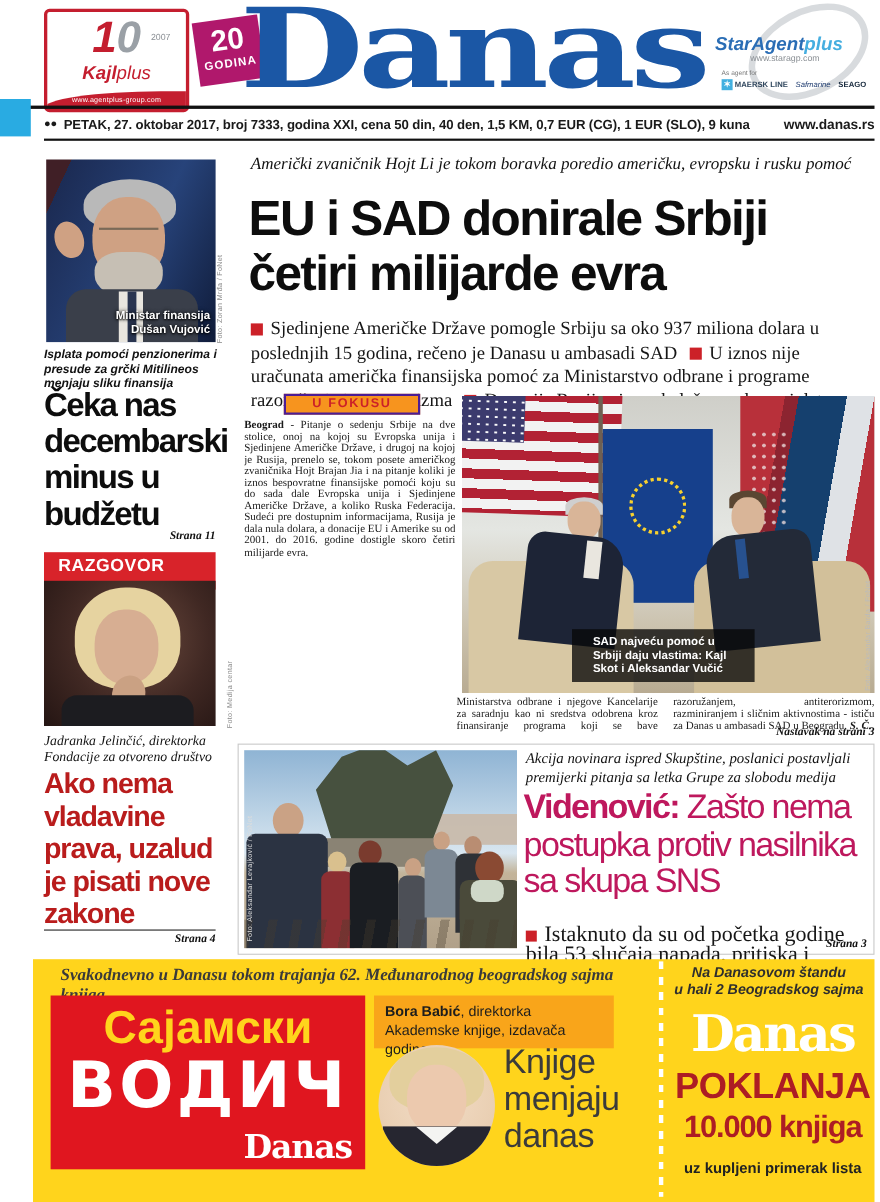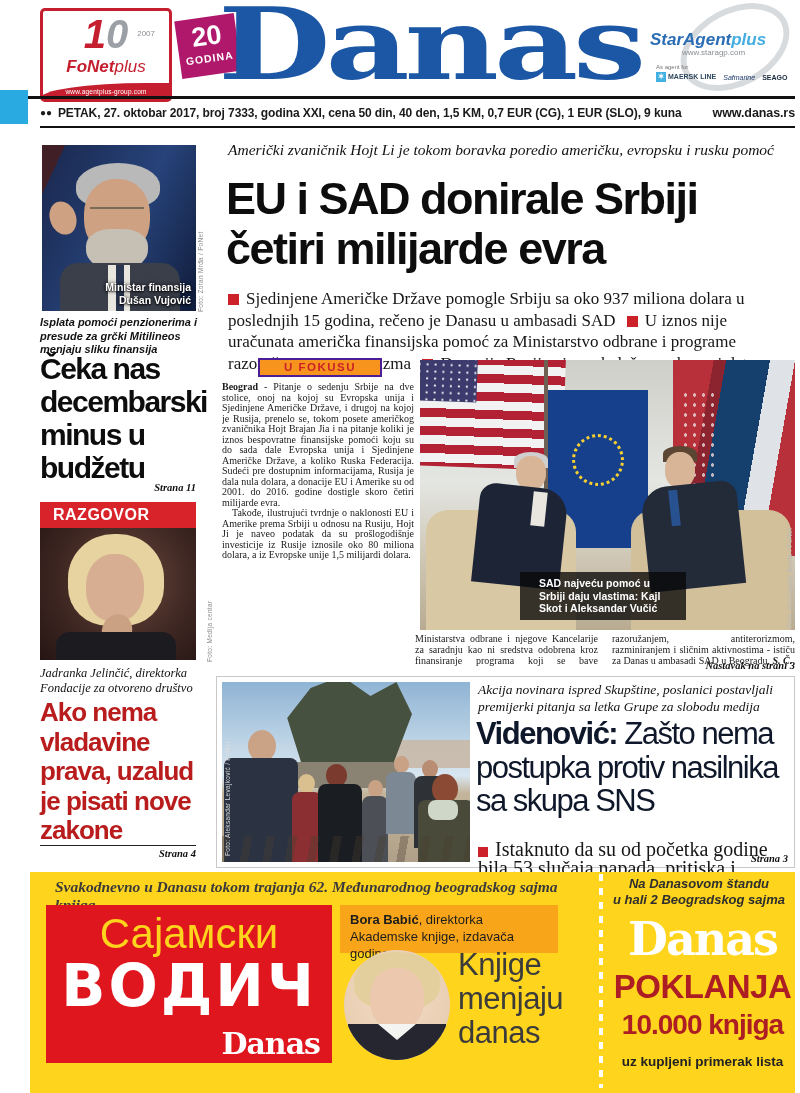"FoNet" b { text: FoNet -> Kajl }
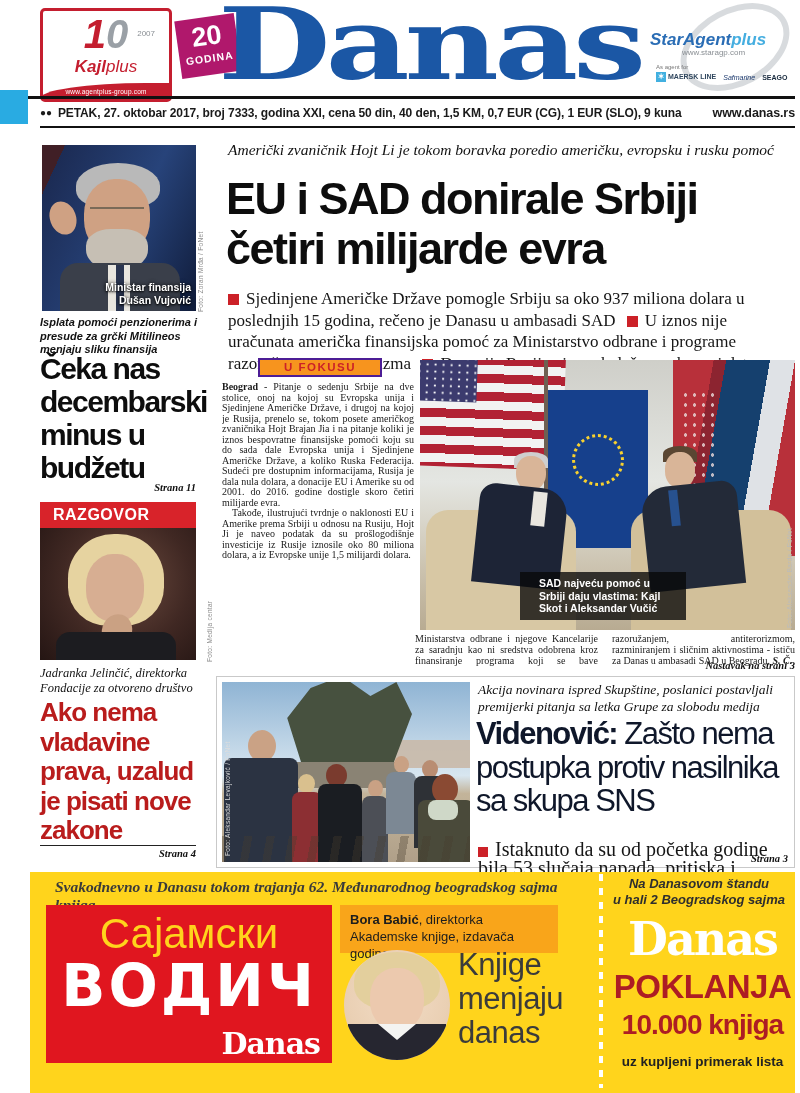"Takođe, ilustrujući tvrdnje o naklonosti" p.ind { html: <p>Takođe, ilustrujući tvrdnje o naklonosti EU i Amerike prema Srbiji u odnosu na Rusiju, Hojt Ji je naveo podatak da su prošlogodišnje investicije iz Rusije iznosile oko 80 miliona dolara, a iz Evropske unije 1,5 milijardi dolara.</p> -> none }
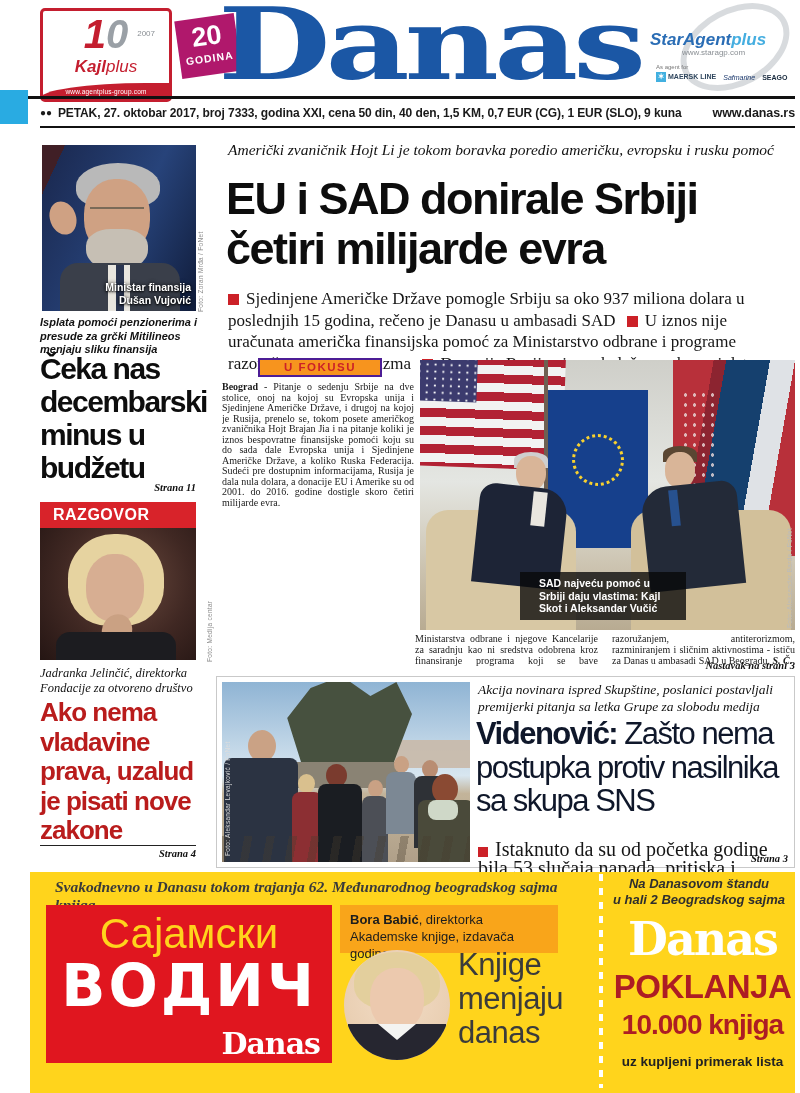"Videnović: Zašto nema postupka protiv" .sns-headline { color: #0f172a -> #be185d }
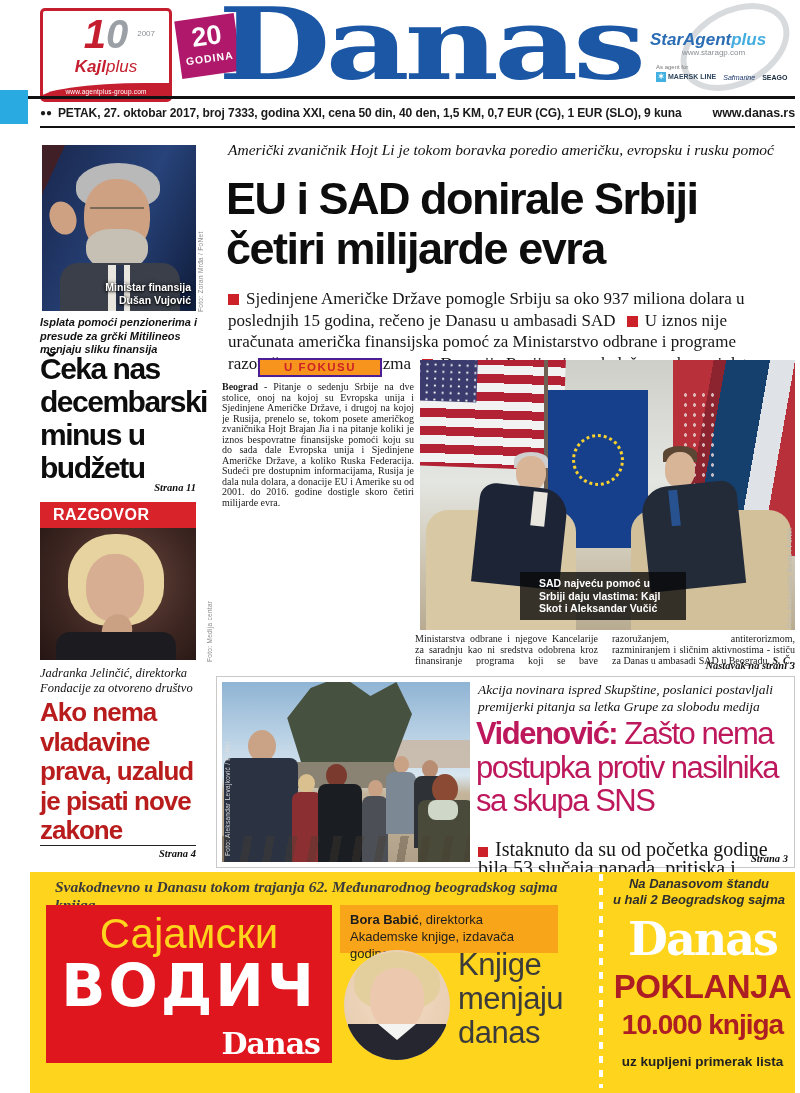"Сајамски" .guide-l1 { font-weight: normal -> bold }
